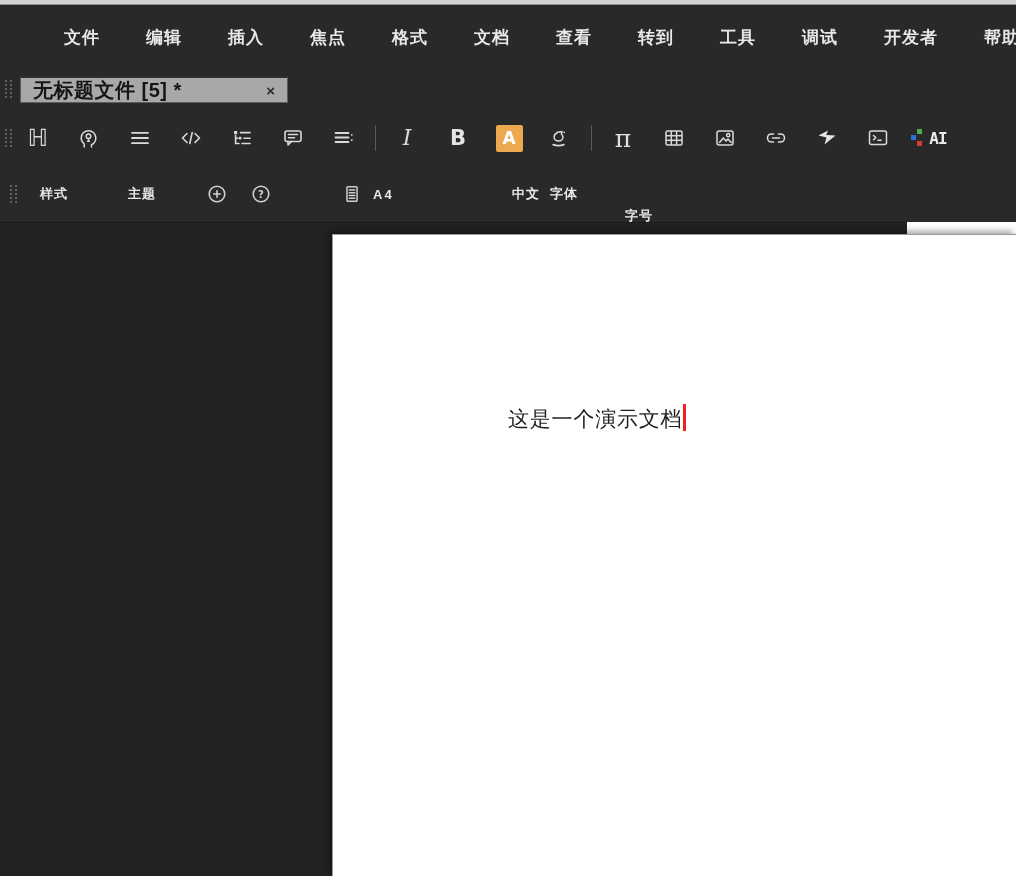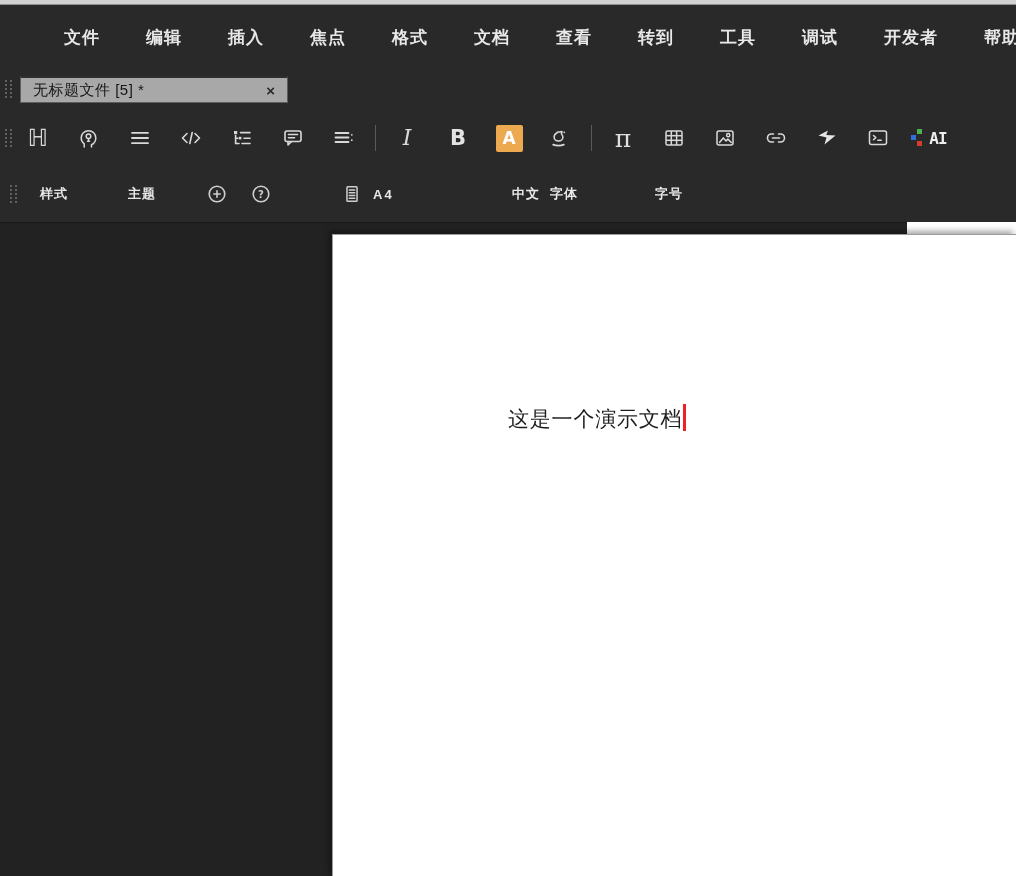"无标题文件 [5] *" .tab-title { font-size: 15px -> 20px; font-weight: 400 -> 700 }
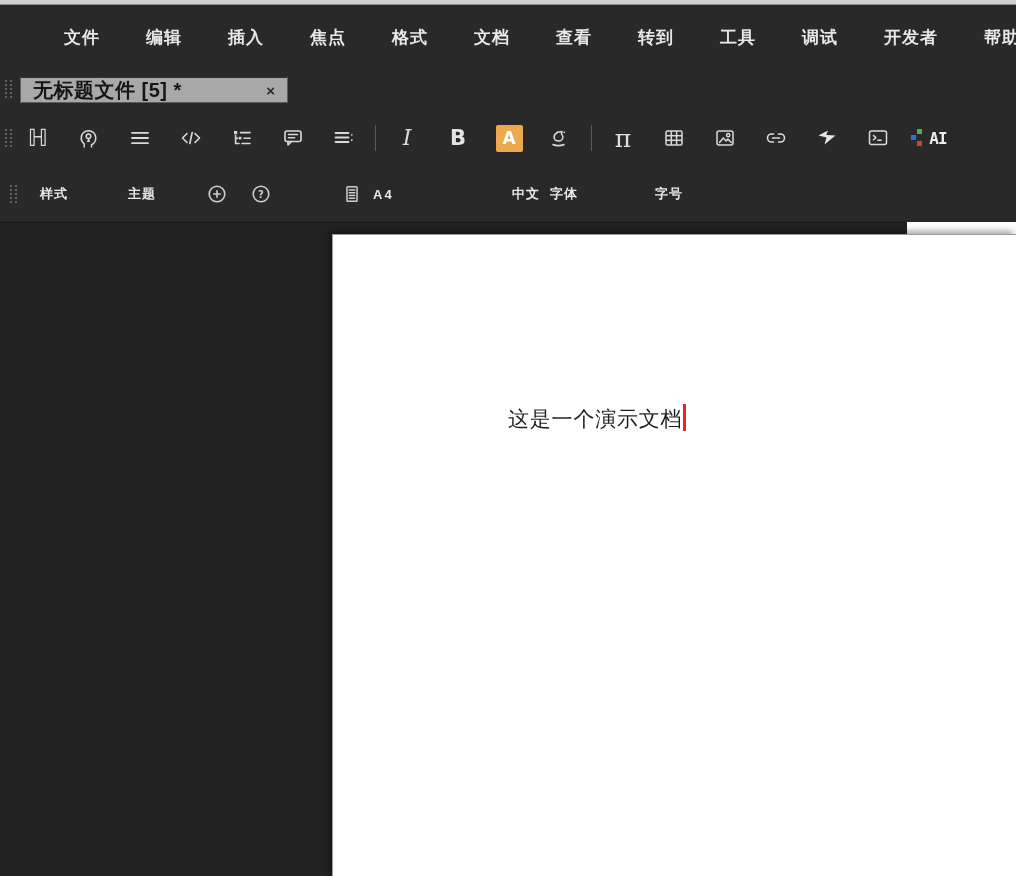"字号" span.tb2-item { left: 655px -> 625px; margin-top: none -> 22px }
